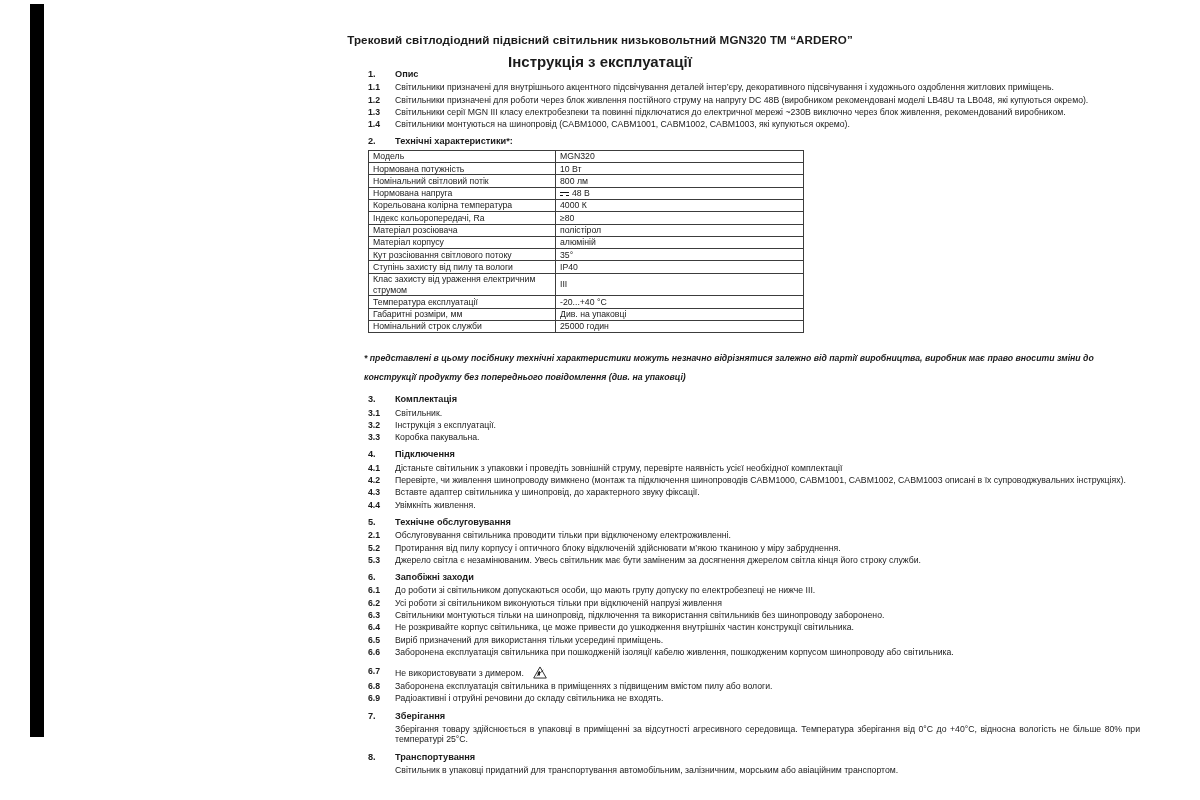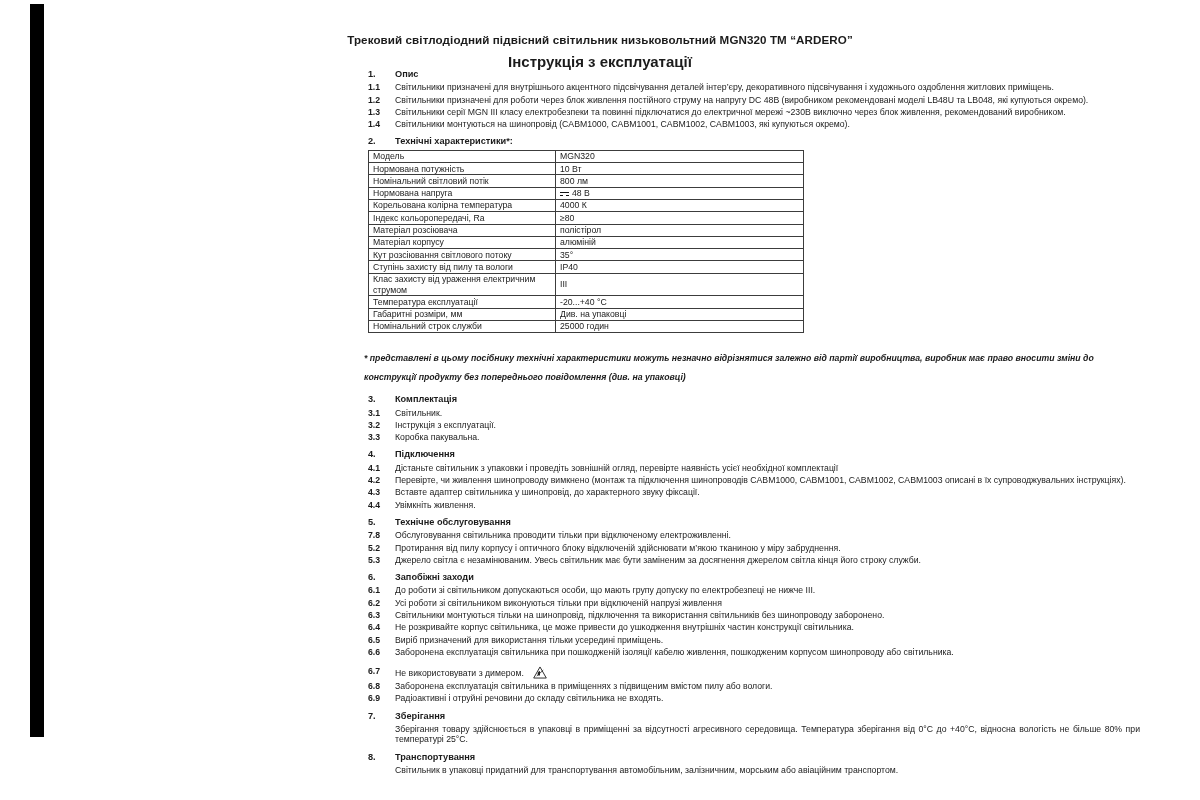"Дістаньте світильник з упаковки і" span { text: огляд -> струму }
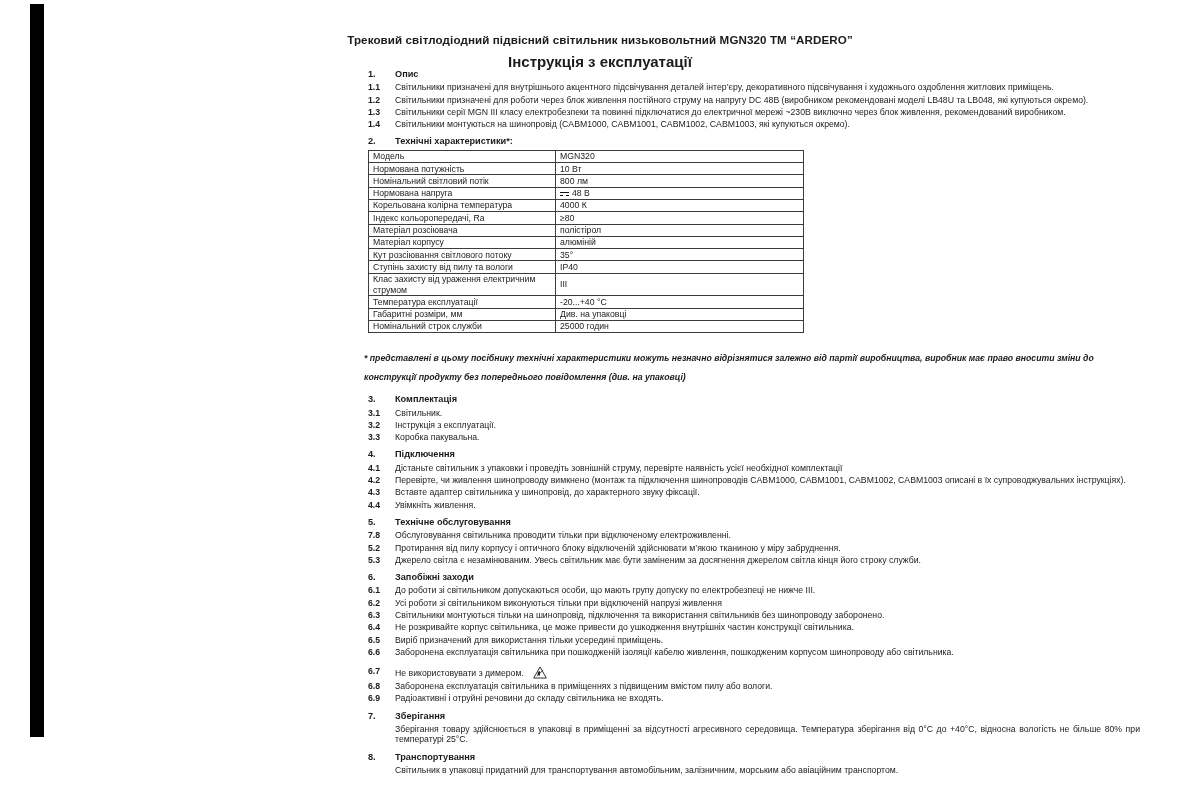"7.8" span.item-num { text: 7.8 -> 2.1 }
